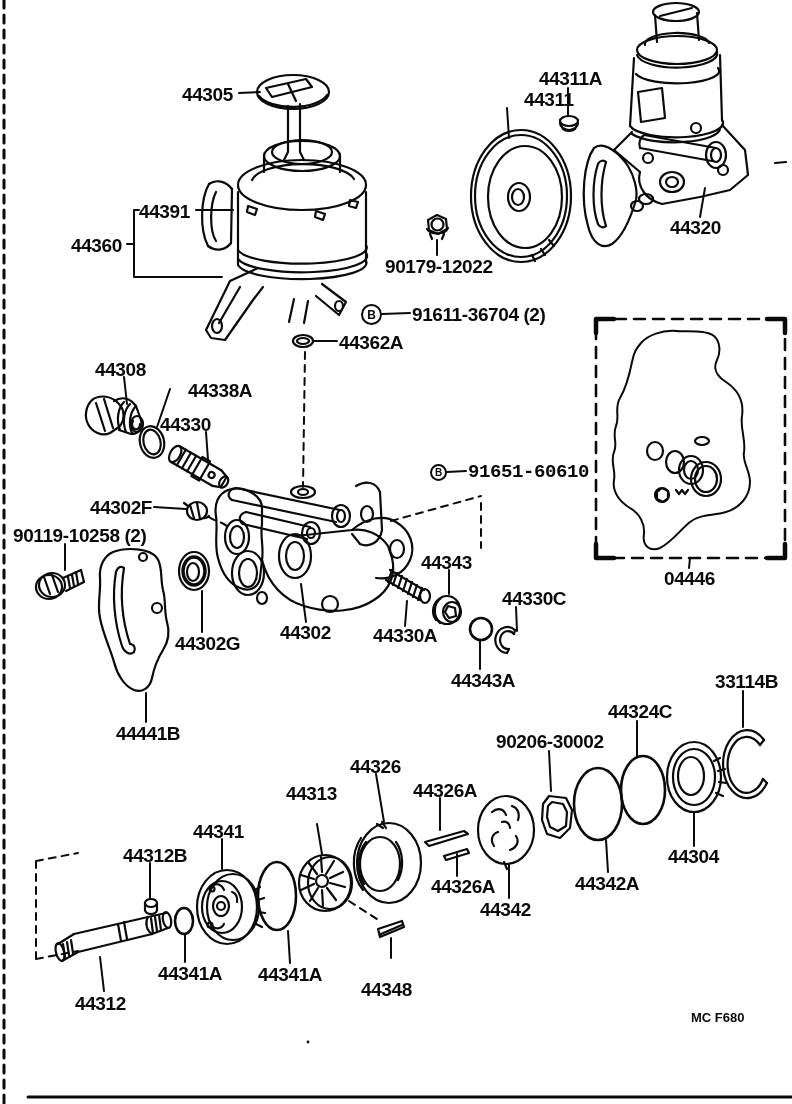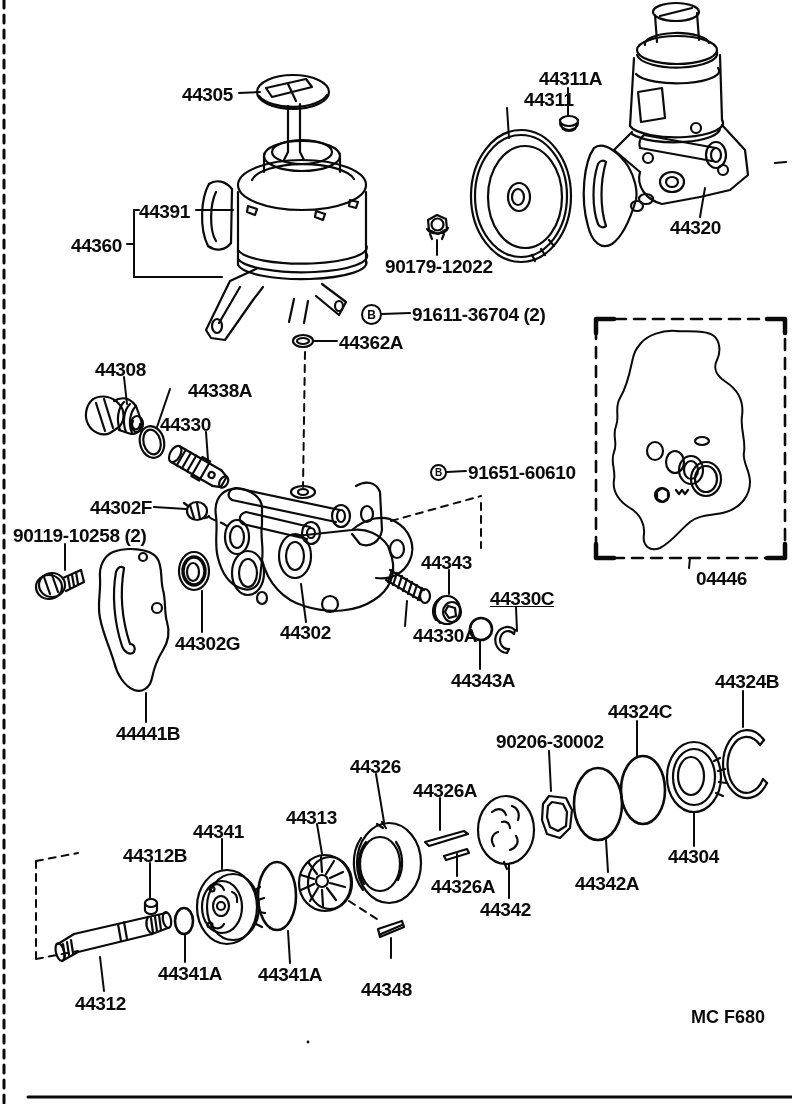"91651-60610" div.lbl { font-family: none -> Liberation Mono, monospace }
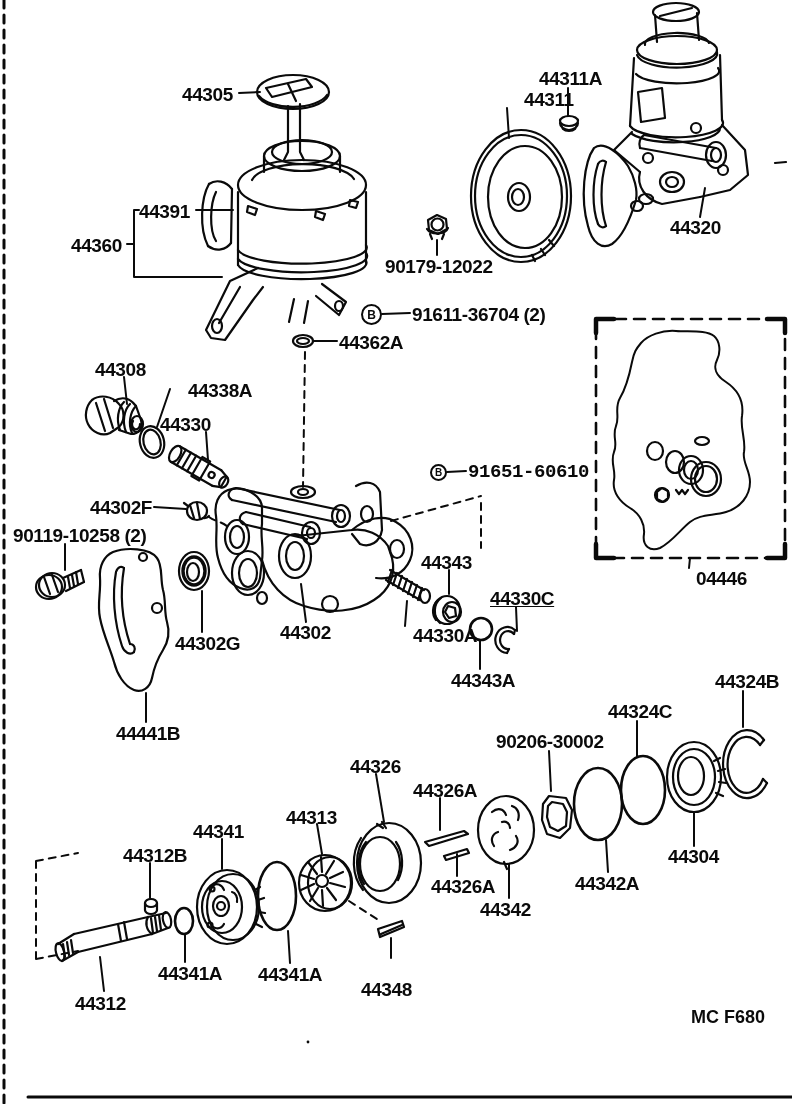"04446" div.lbl { left: 696px -> 664px }
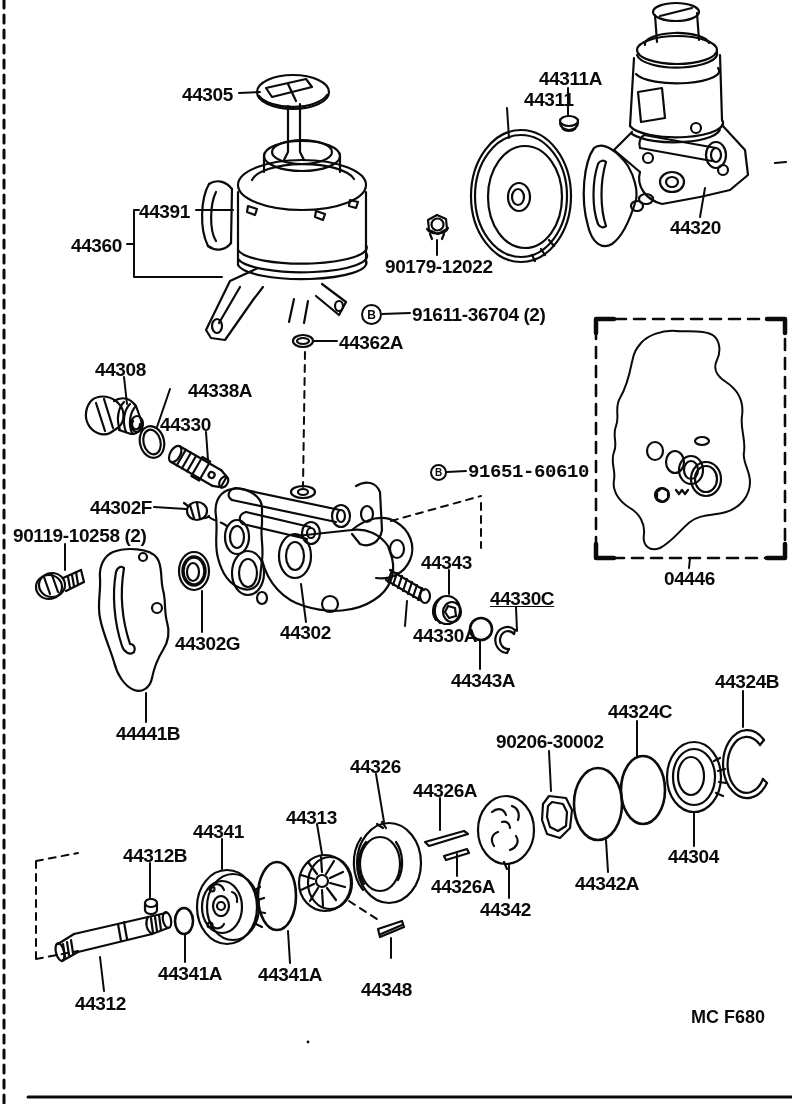"44330C" div.lbl { left: 490px -> 502px; text-decoration: underline -> none }
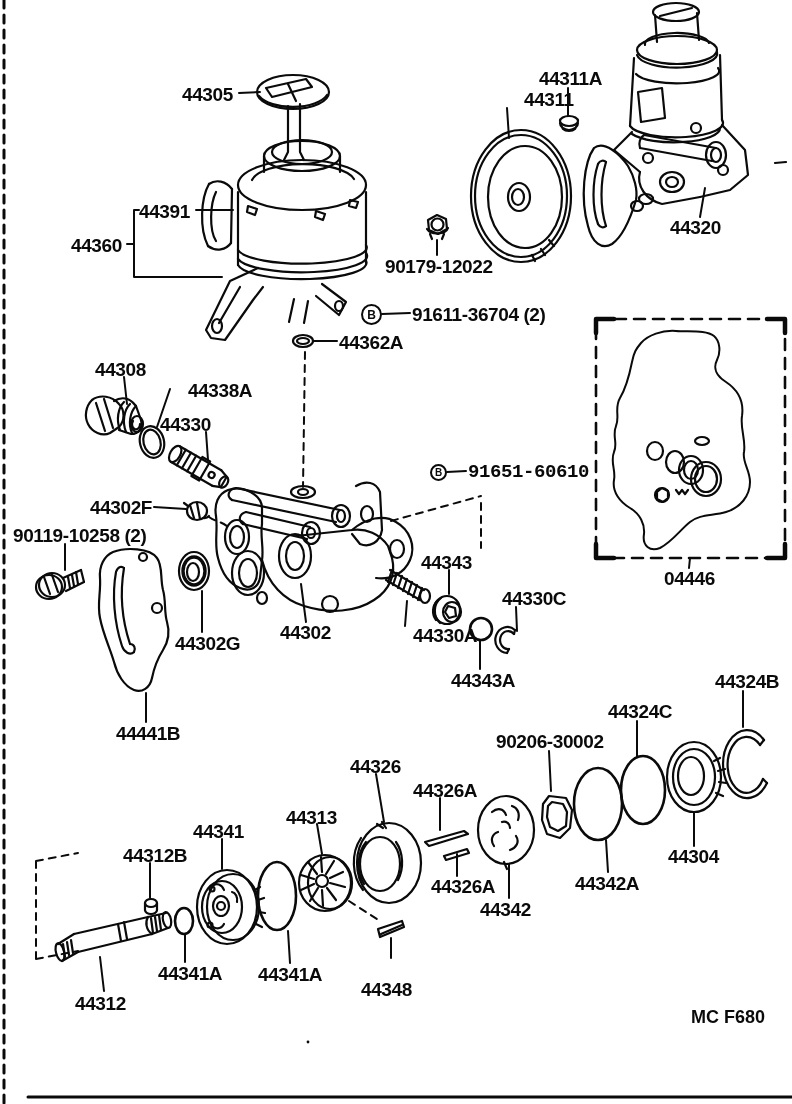"44330A" div.lbl { margin-left: 40px -> none }
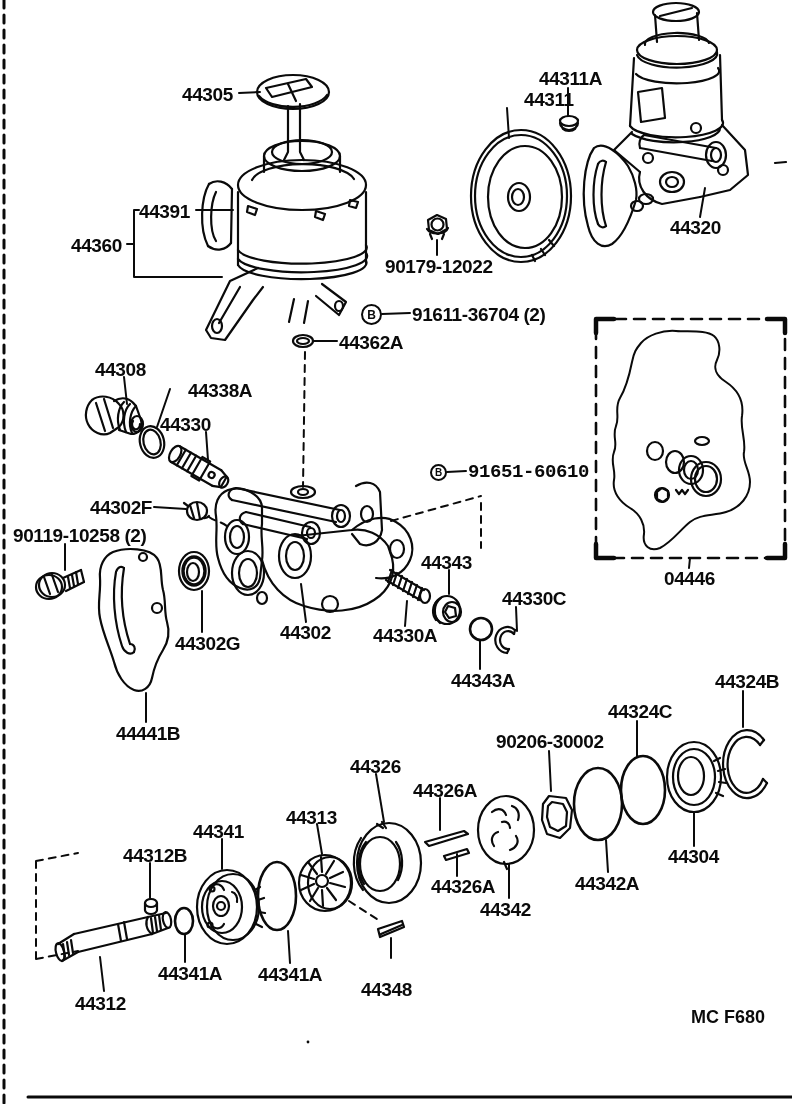"44324B" div.lbl { text: 44324B -> 33114B }
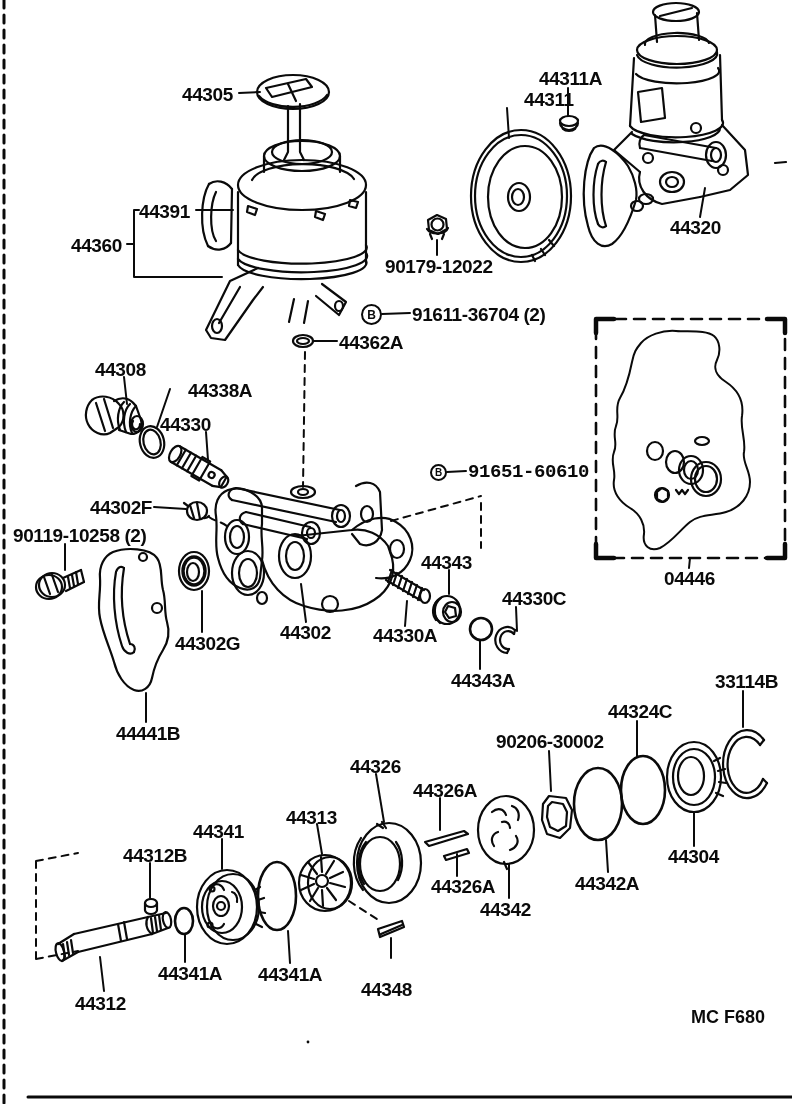"44313" div.lbl { top: 808px -> 784px }
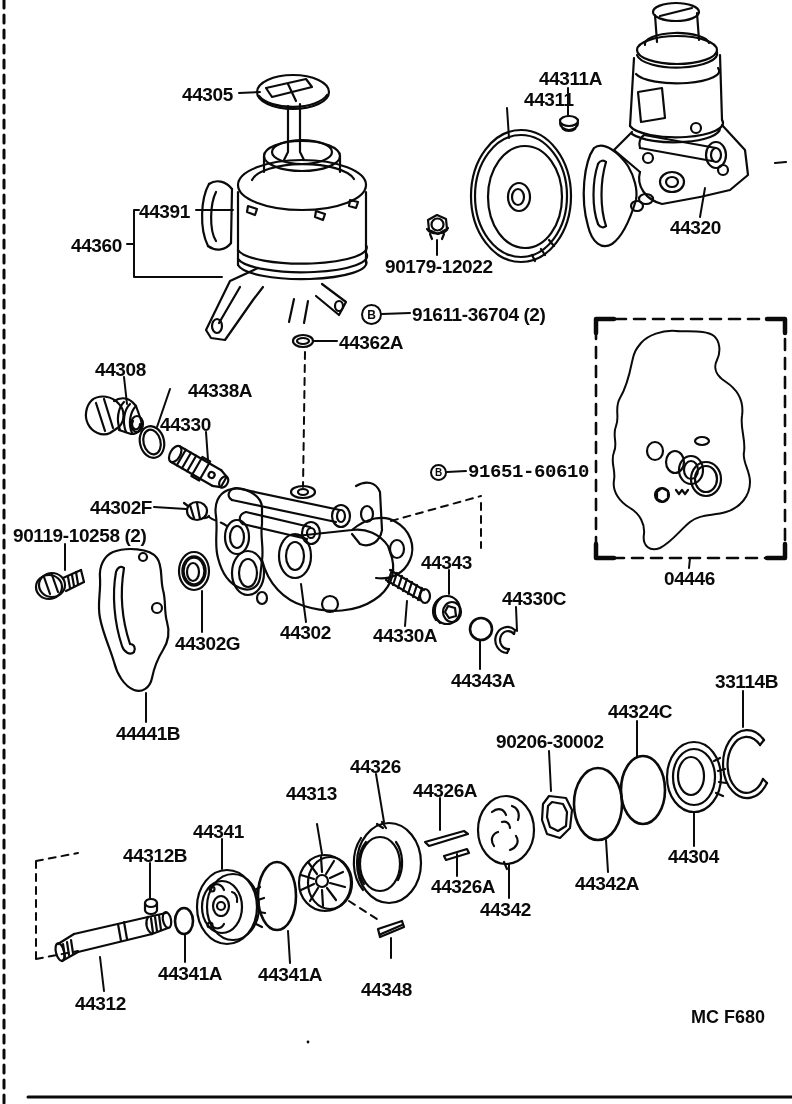"MC F680" .footer-code { font-size: 18px -> 13px }
